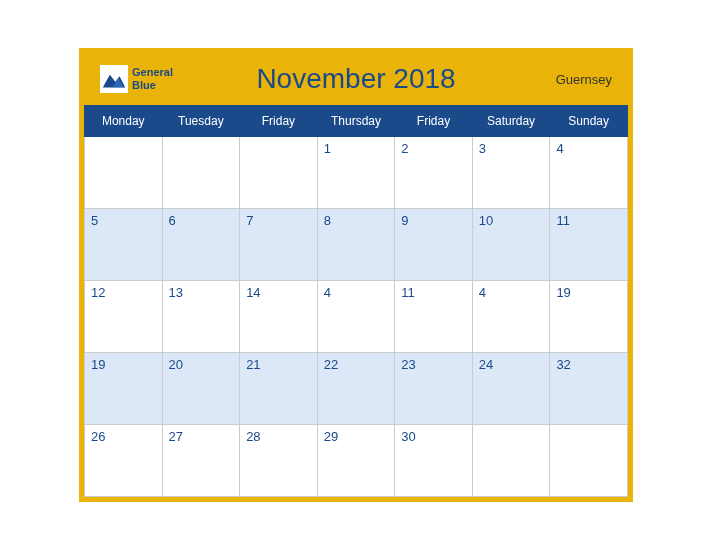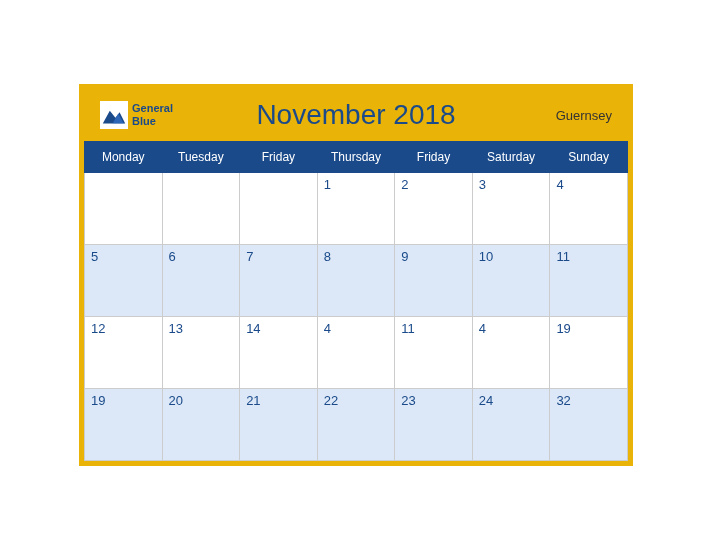"26" tr { html: none -> <tr> <td>26</td> <td>27</td> <td>28</td> <td>29</td> <td>30</td> <td></td> <td></td> </tr> }
